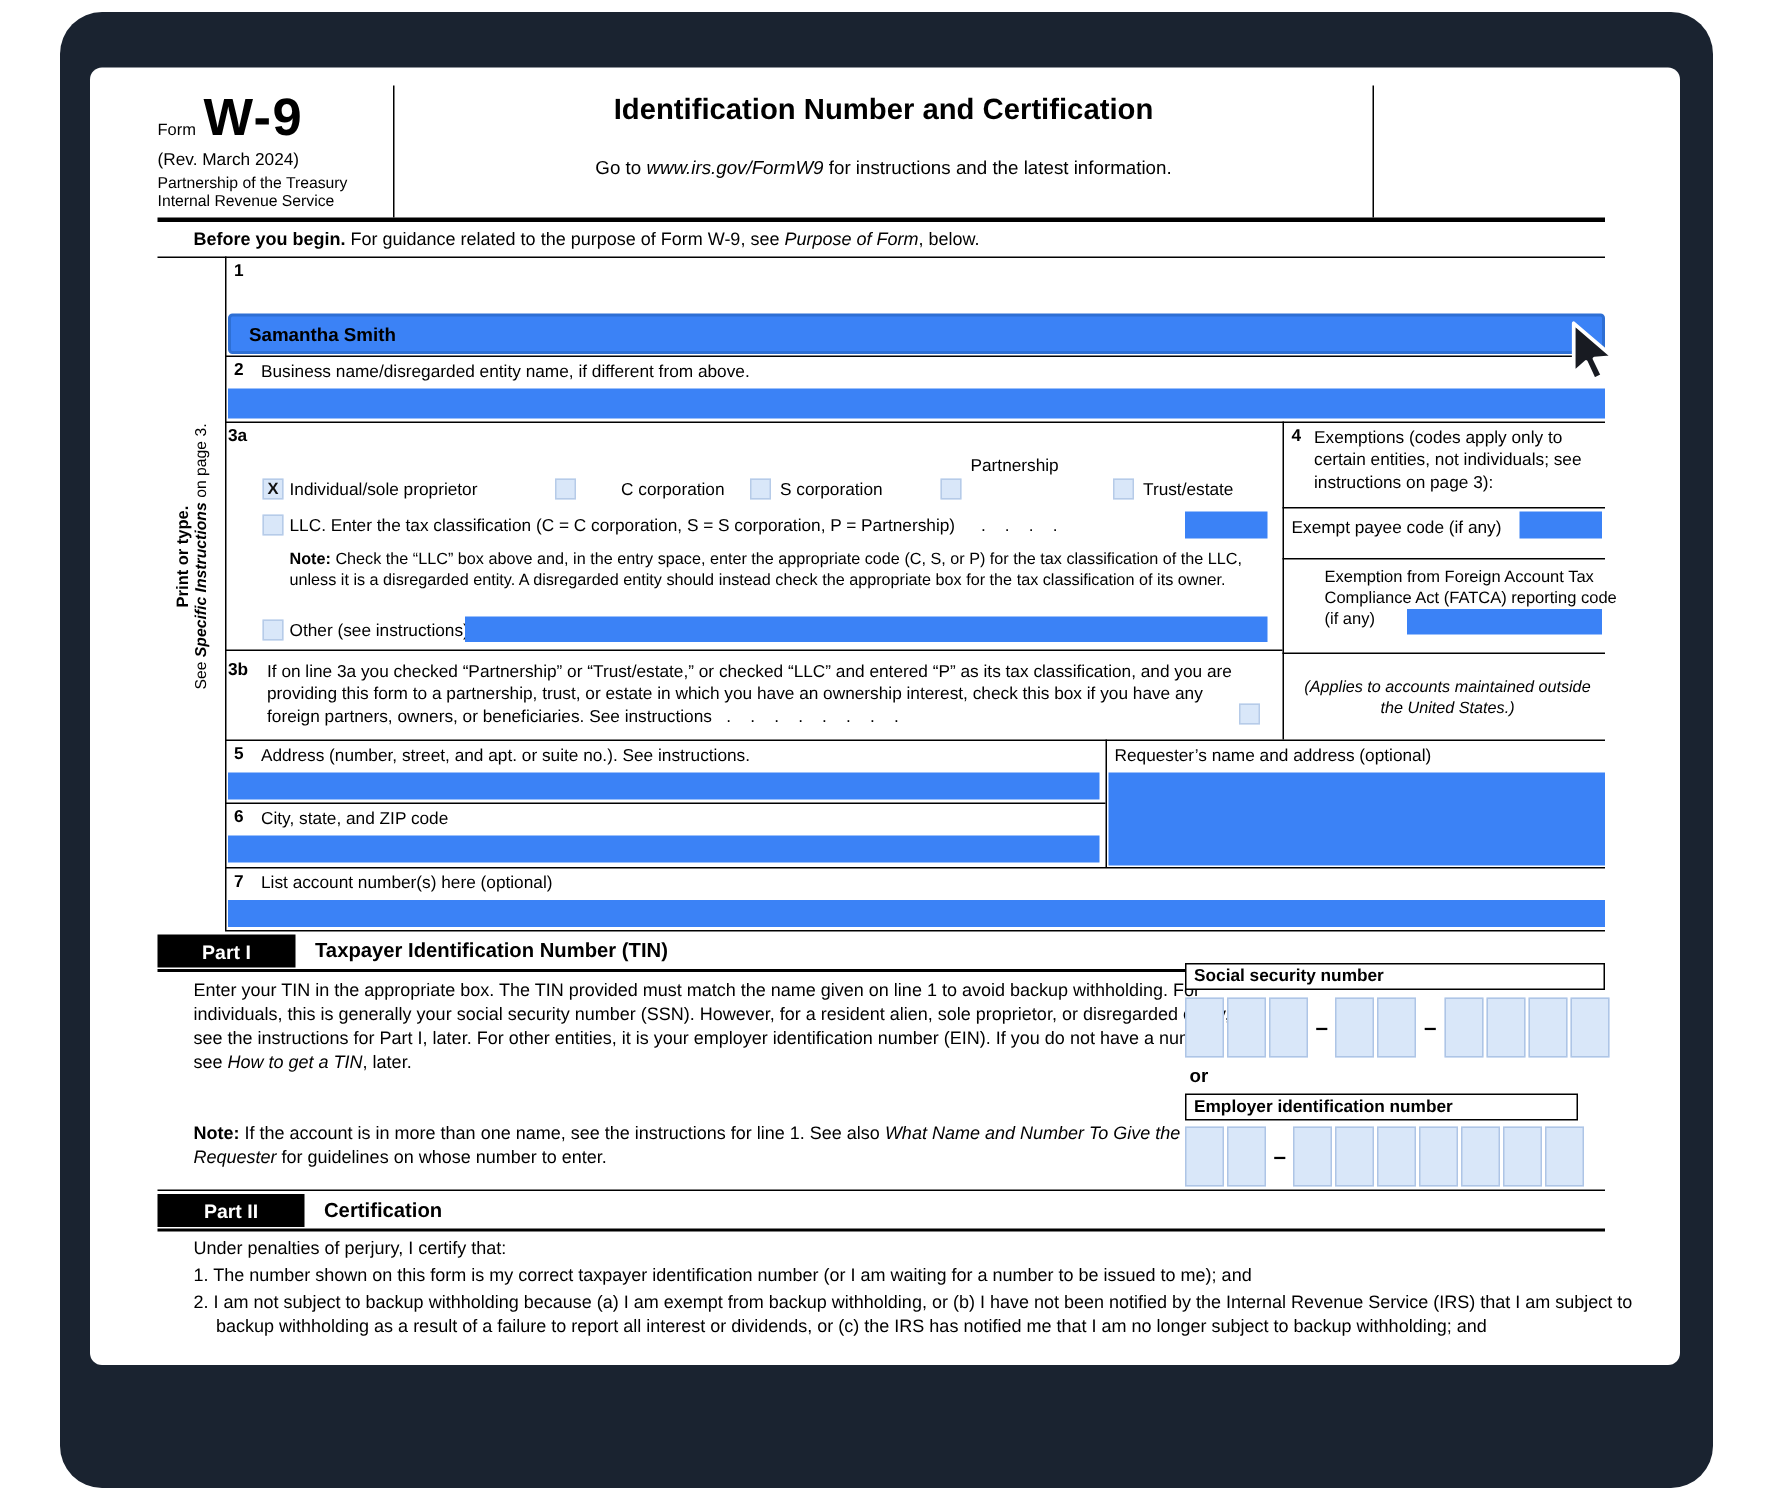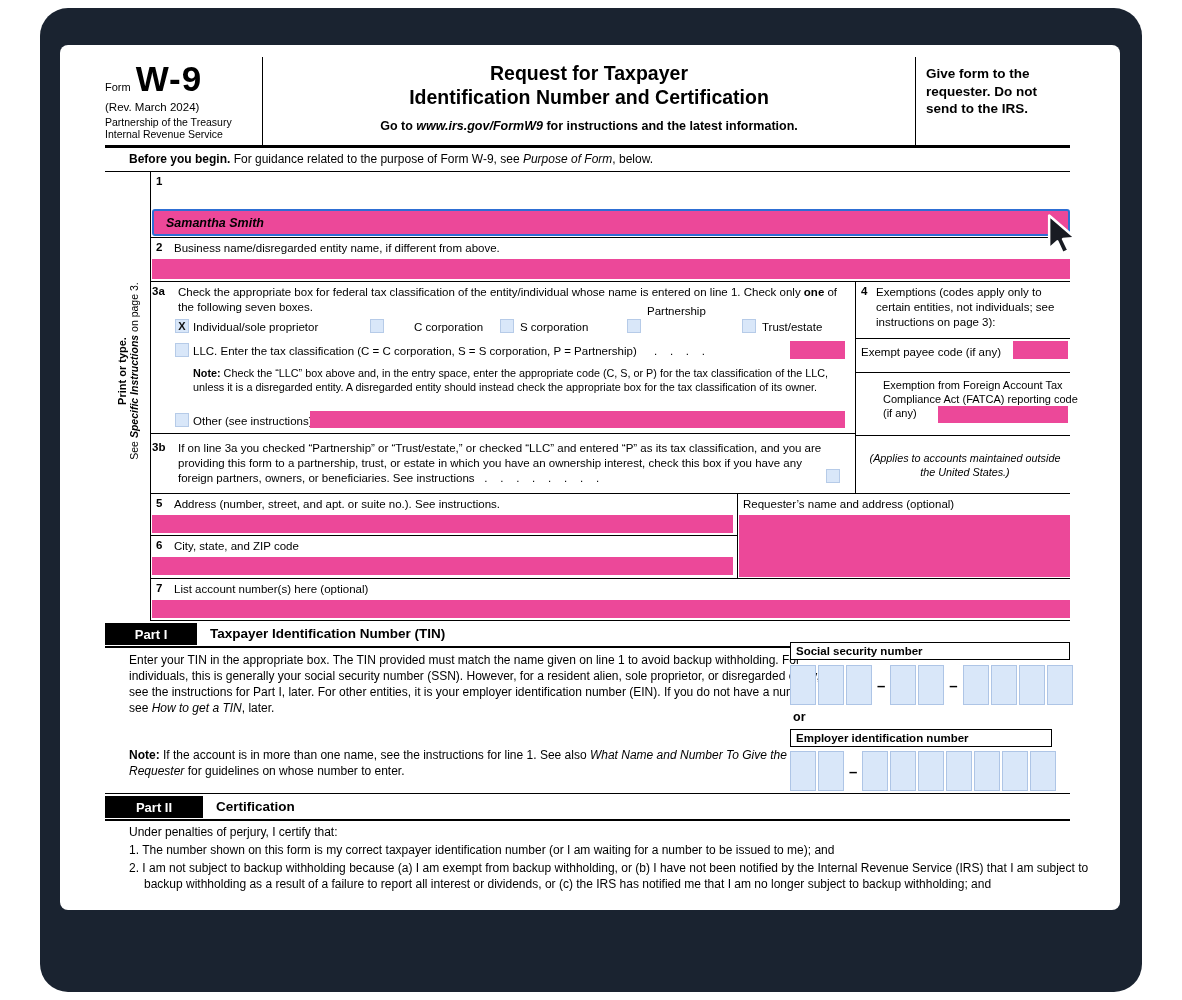"Request for Taxpayer" div { html: <div>Request for Taxpayer</div> -> none }
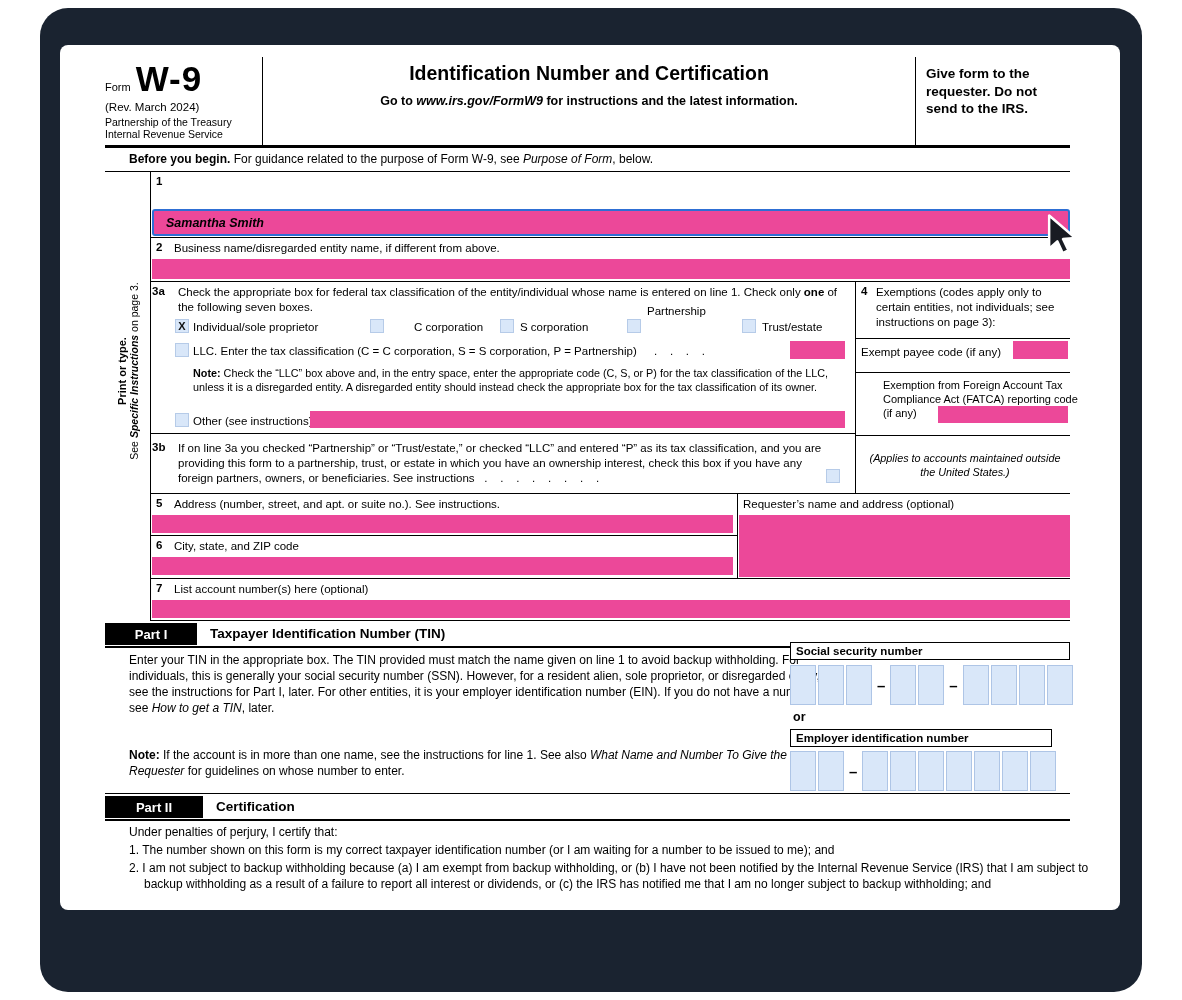"Give form to the requester." div.abs { html: <div>Give form to the requester. Do not send to the IRS.</div> -> none }
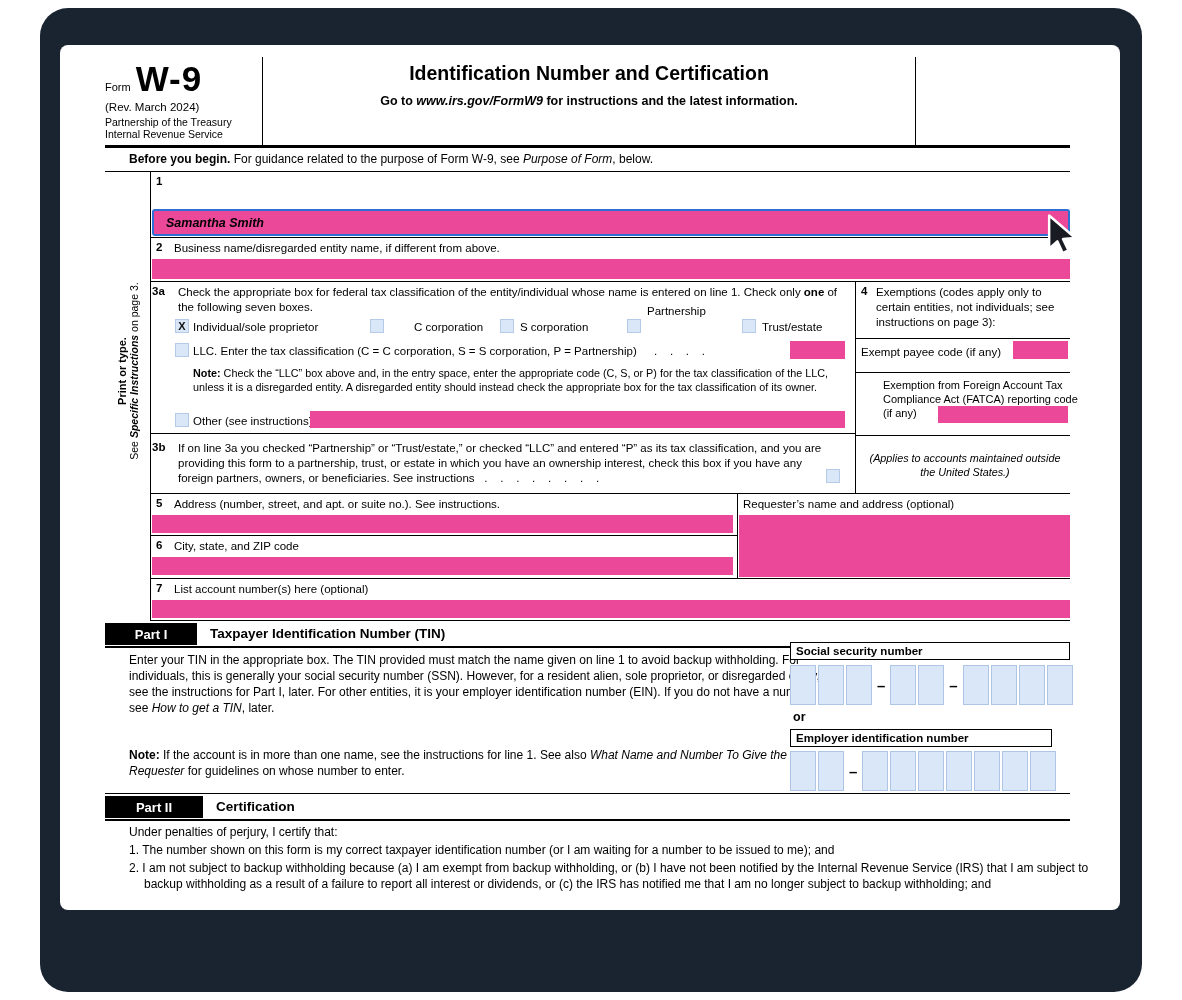"Go to www.irs.gov/FormW9 for" div { font-weight: bold -> normal; margin-top: 9px -> 20px }
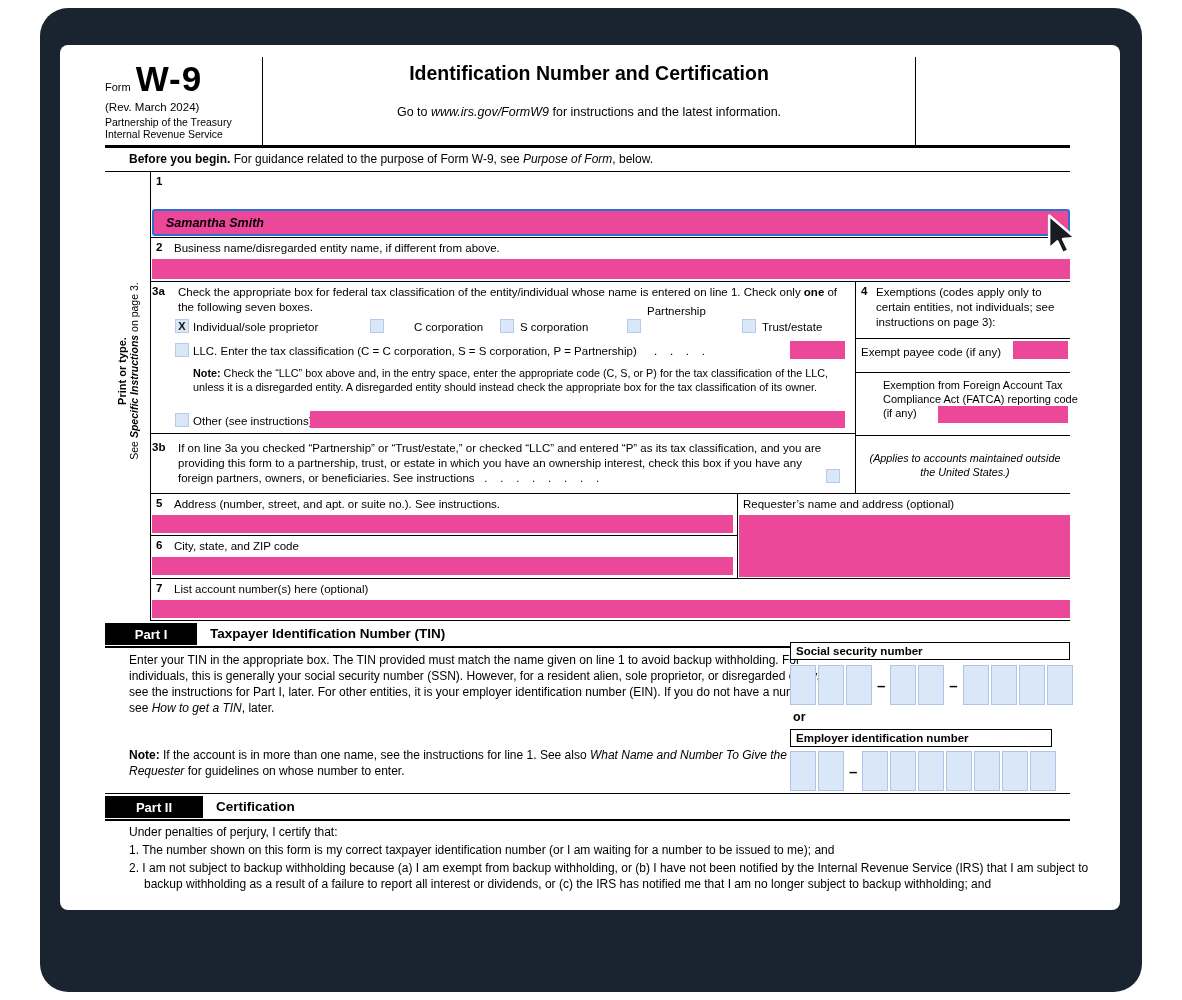"Samantha Smith" .field { background: #ec4899 -> #3b82f6; font-style: italic -> none }
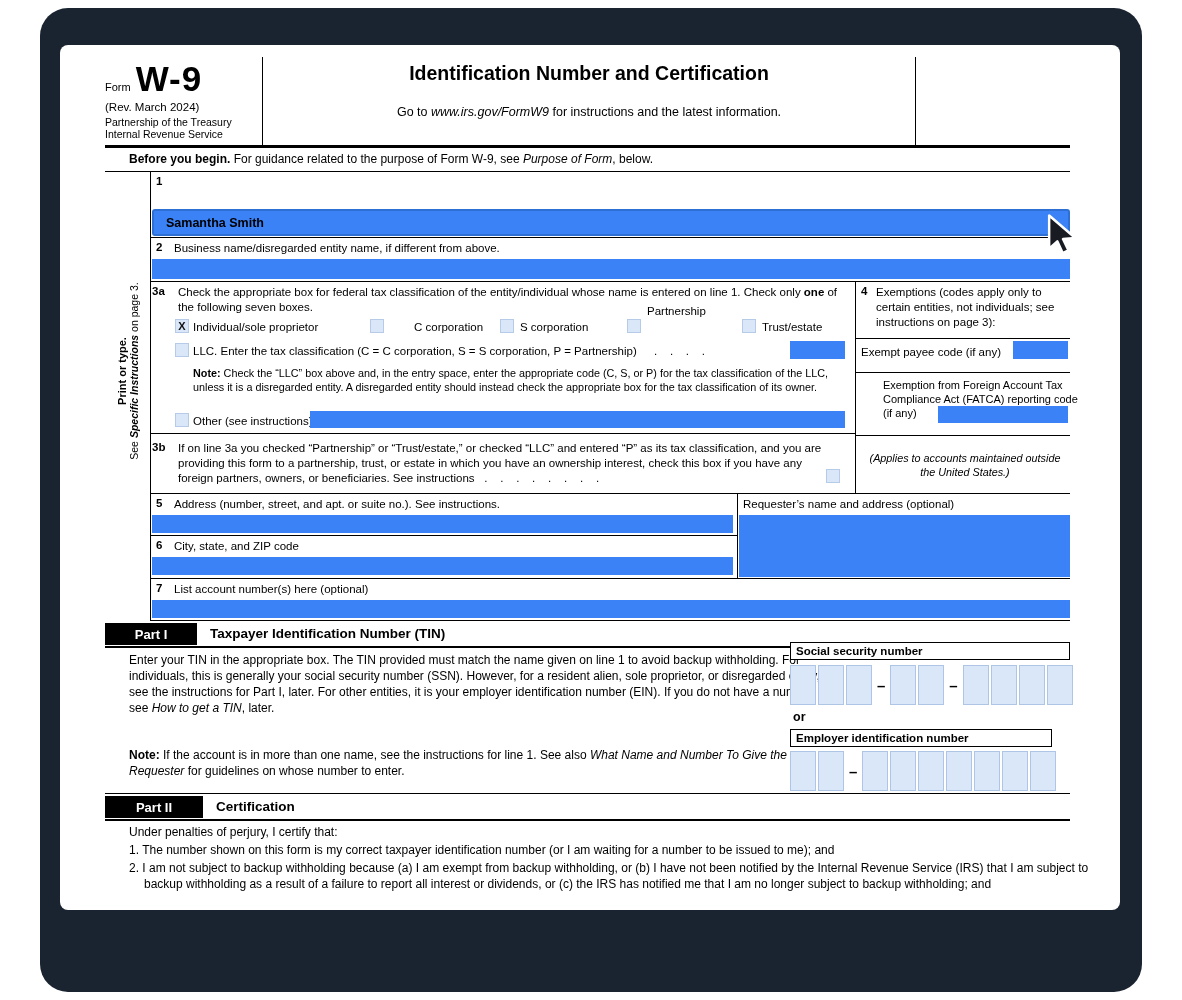"Check the appropriate box for" div.abs { html: <div> <span>Check the appropriate box for federal tax classification of the entity/individual whose name is entered on line 1. Check only </span><span>one</span><span> of the following seven boxes.</span> </div> -> none }
